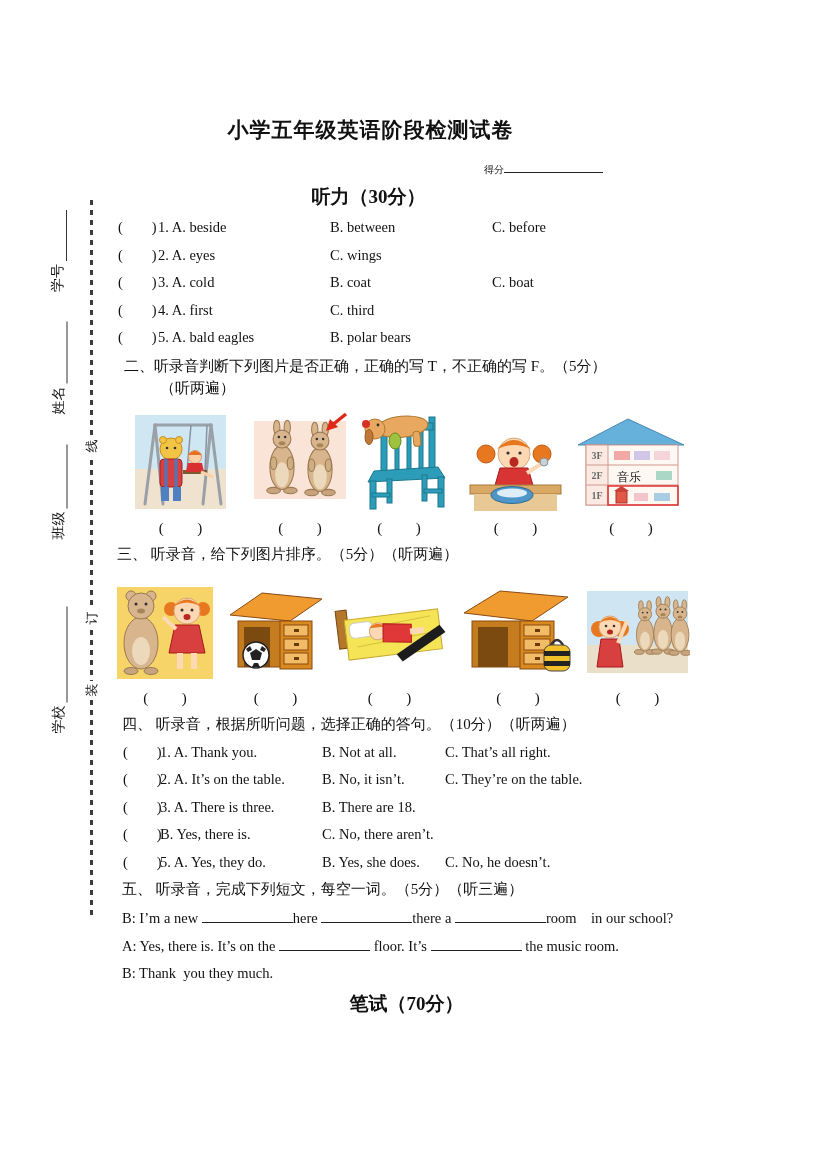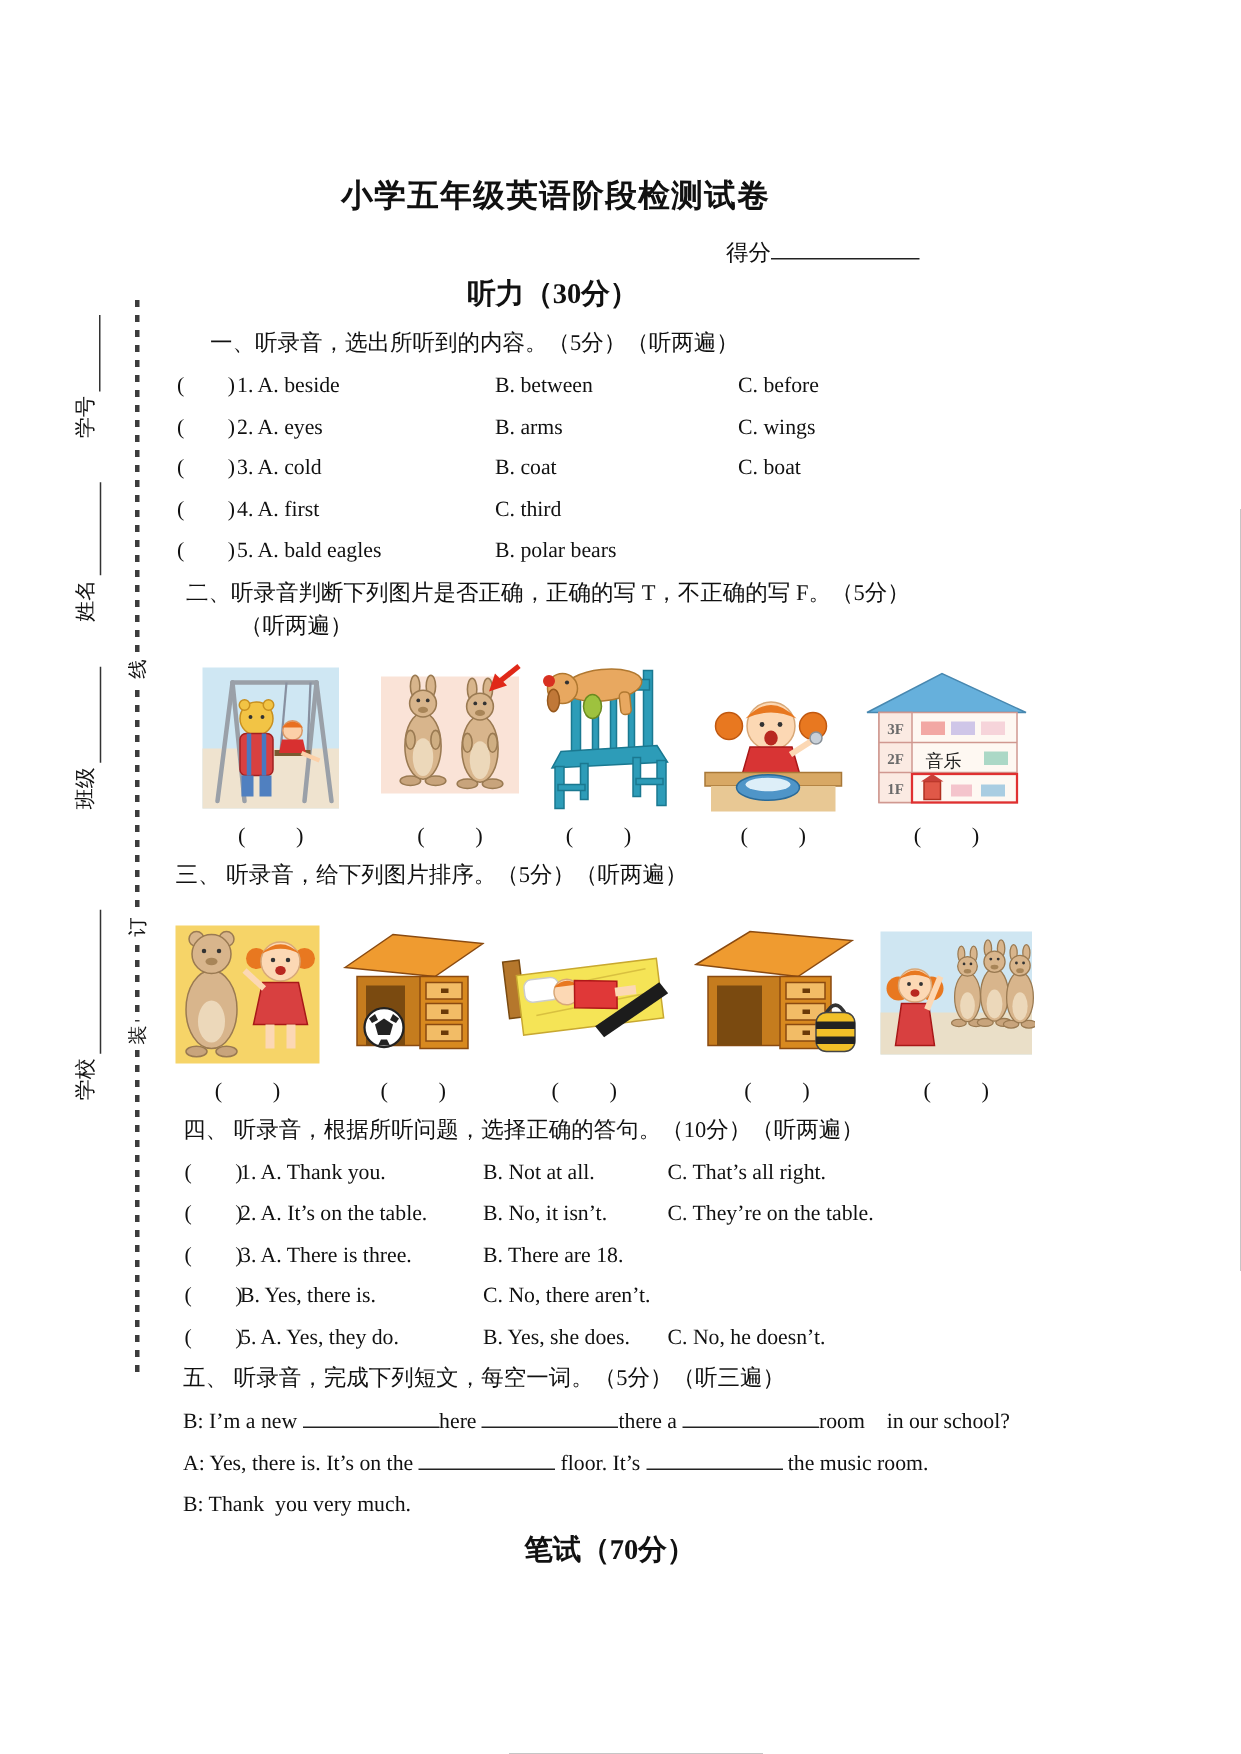"得分" .score-row { font-size: 15px -> 10px }
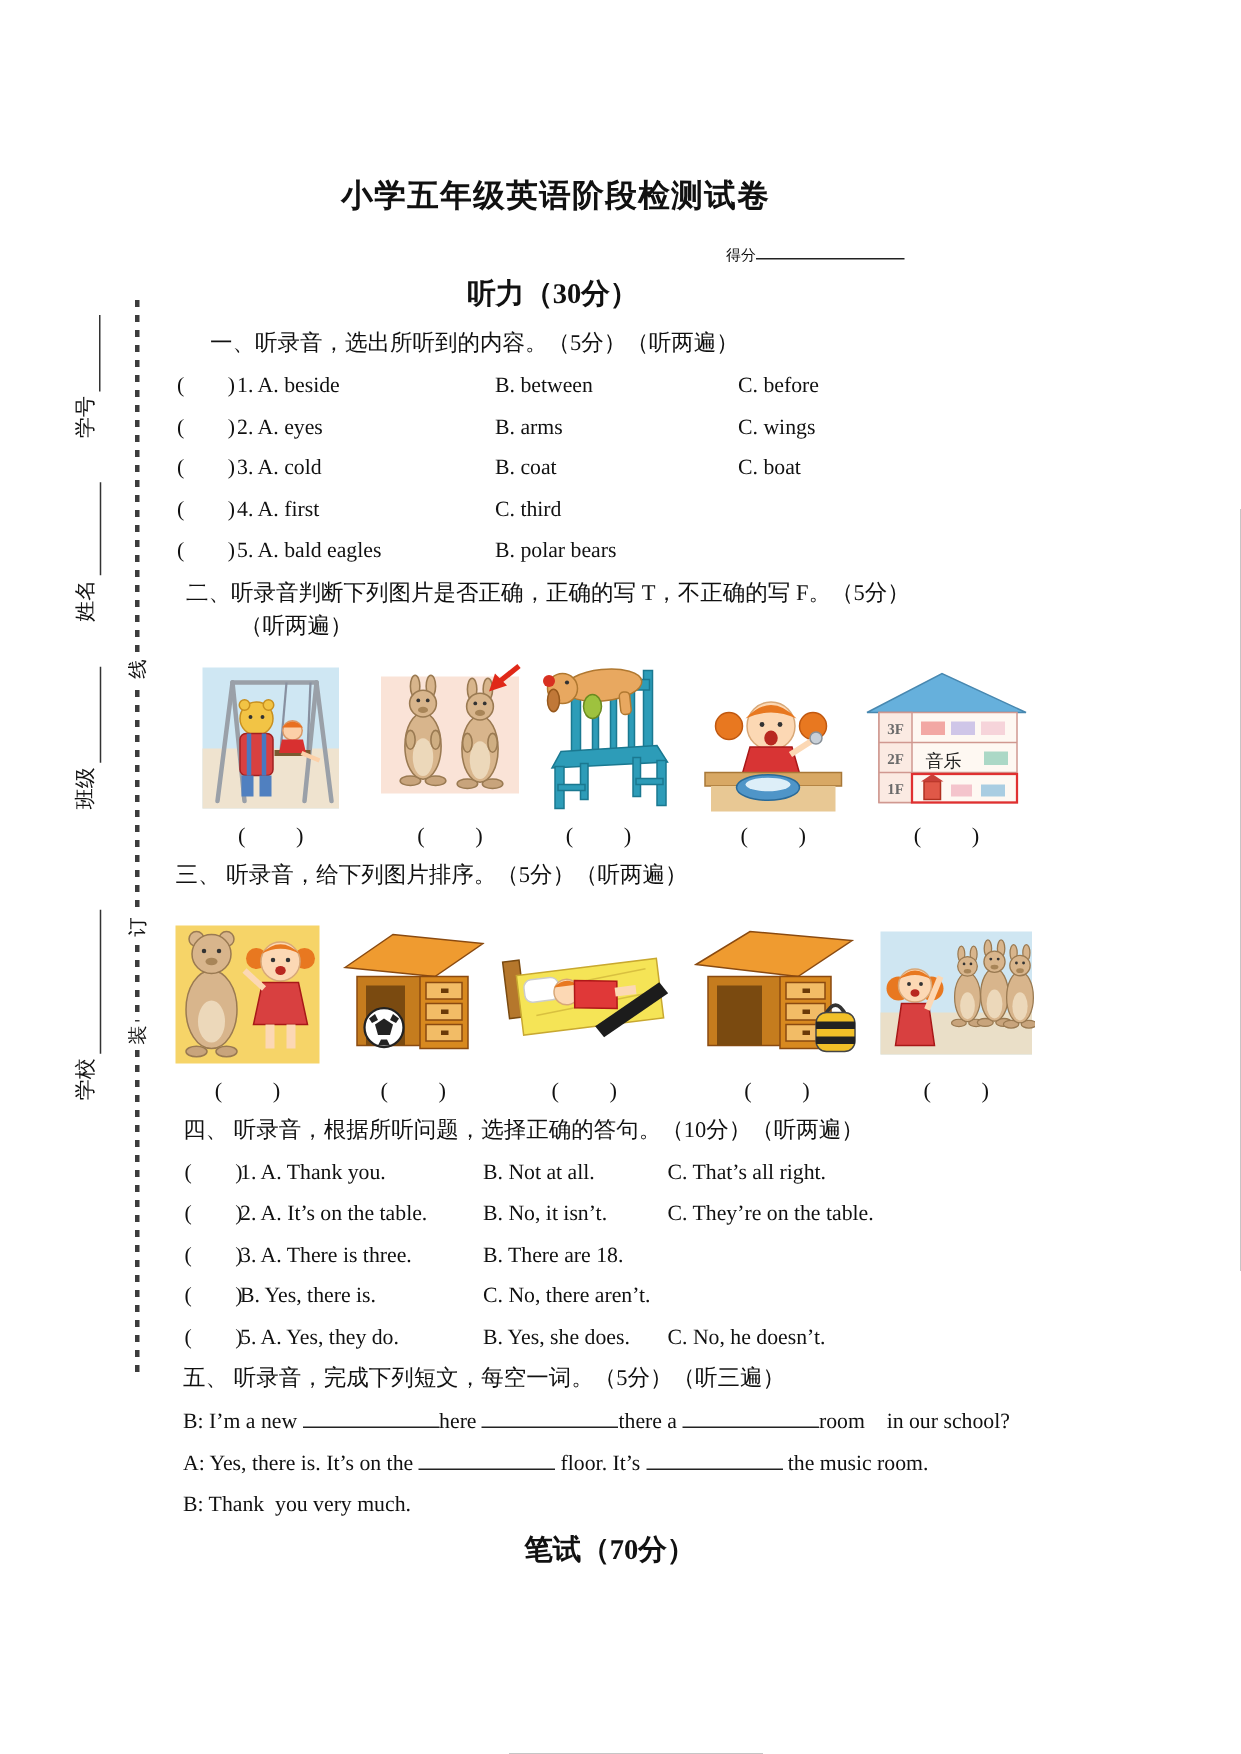"一、听录音，选出所听到的内容。（5分）（听两遍）" div.part-head { html: <div>一、听录音，选出所听到的内容。（5分）（听两遍）</div> -> none }
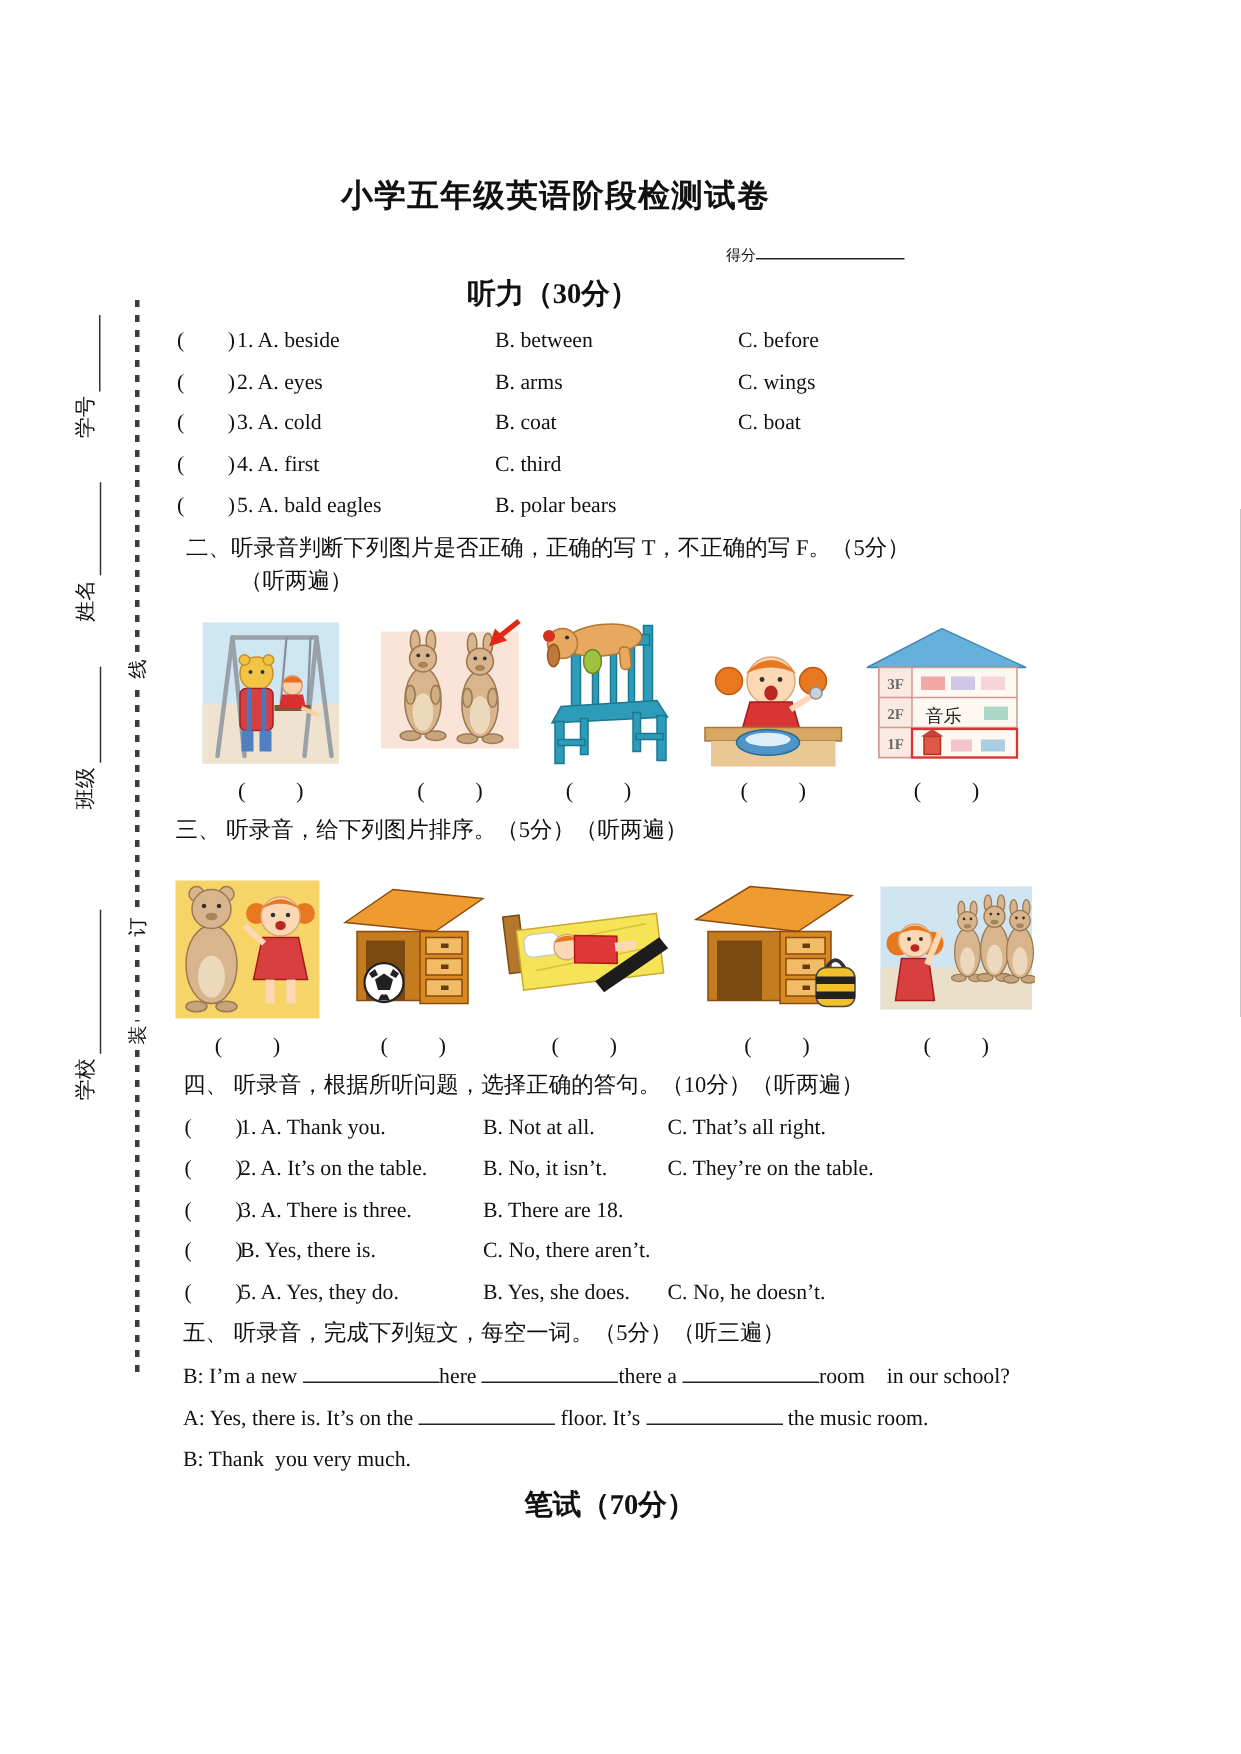"B. arms" span { html: <span>B. arms</span> -> none }
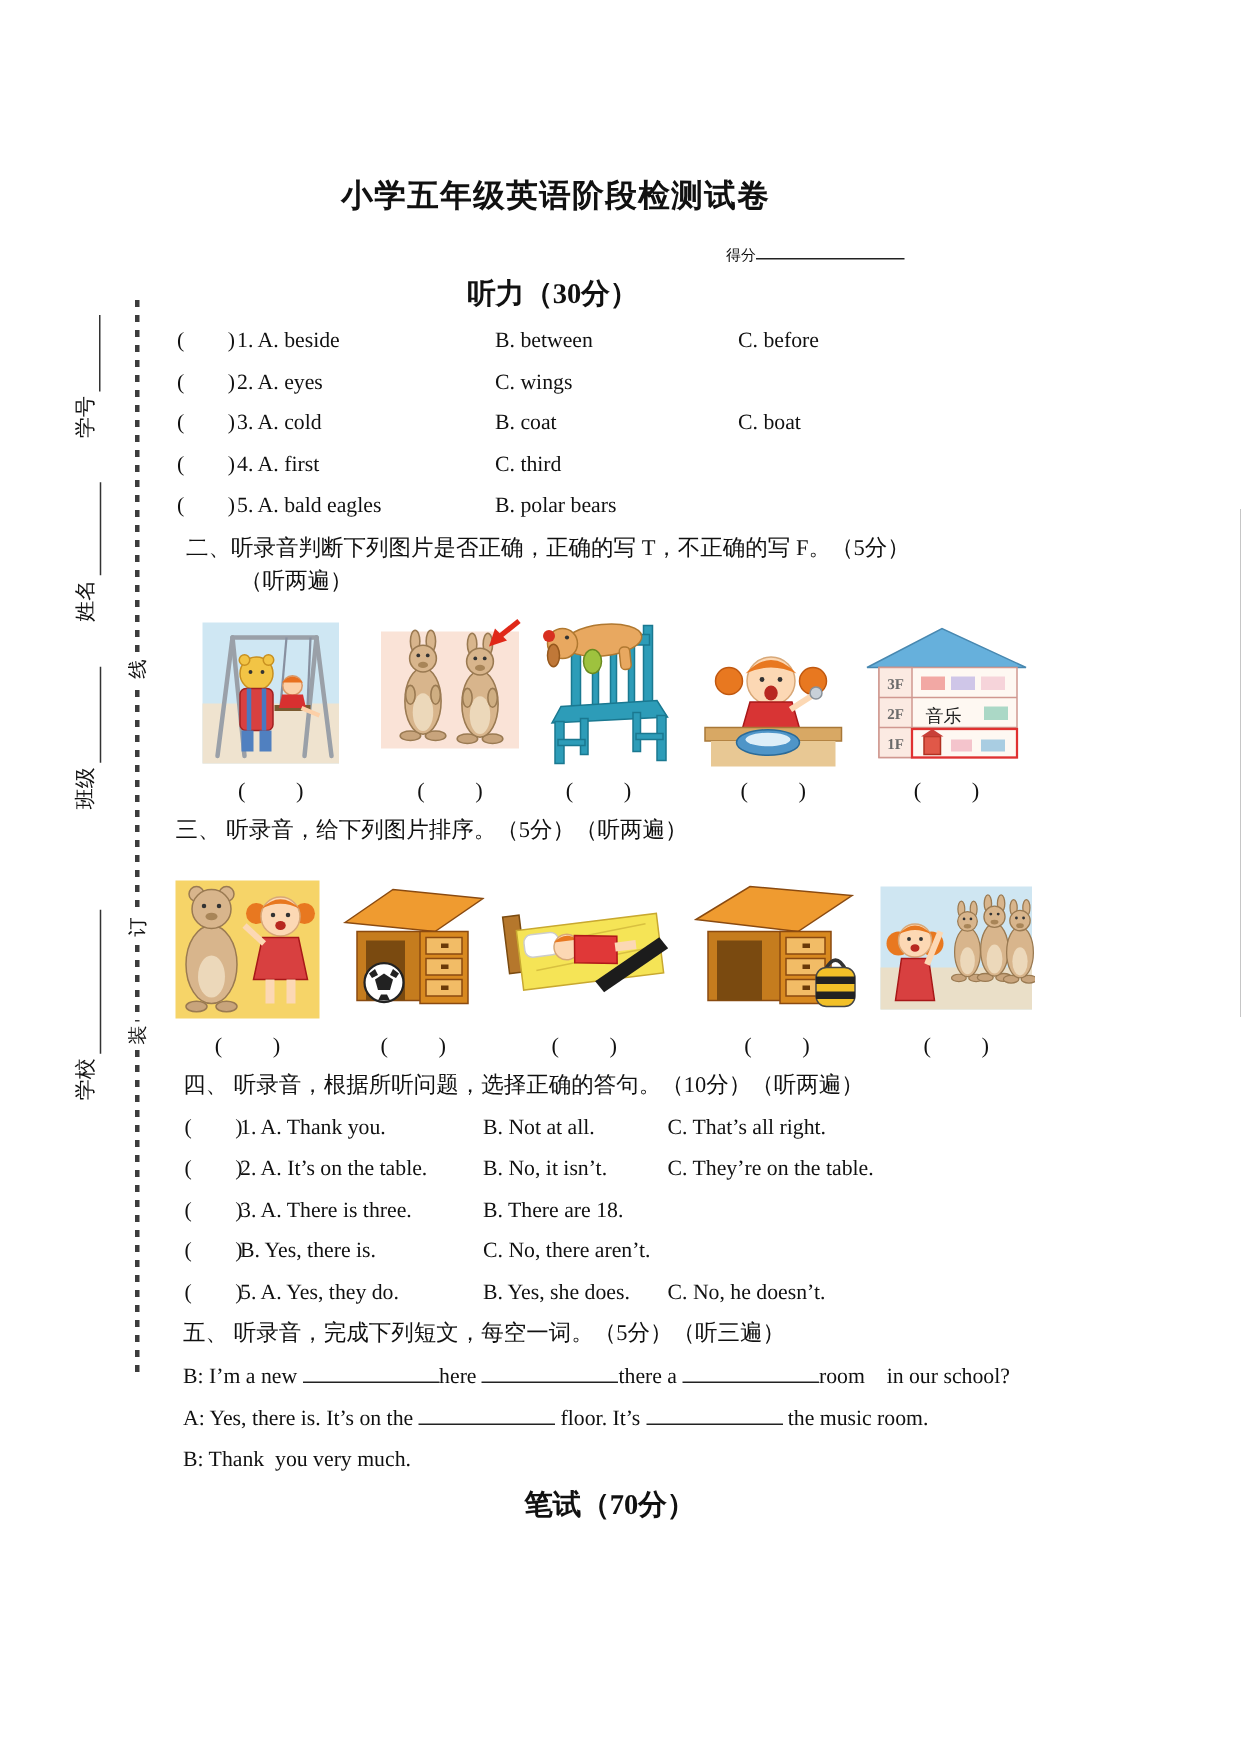"B: Thank you very much." span { text: very -> they }
